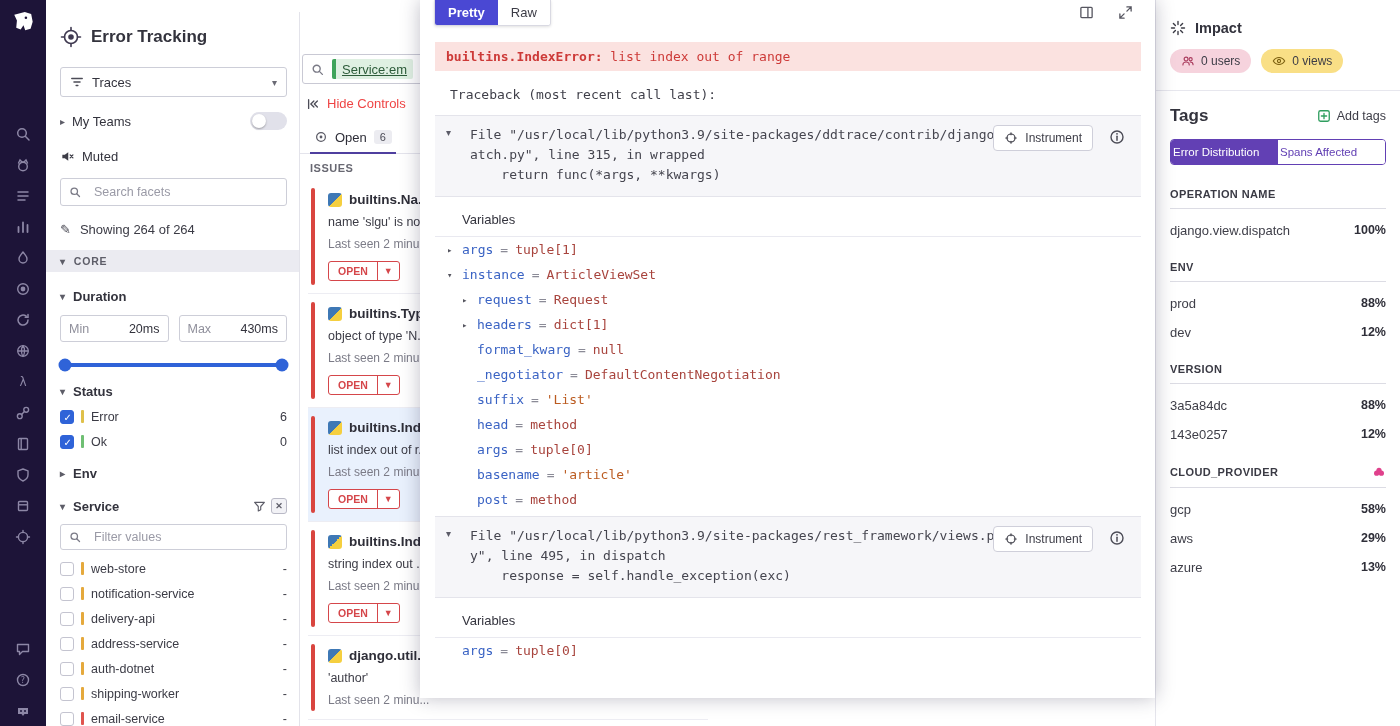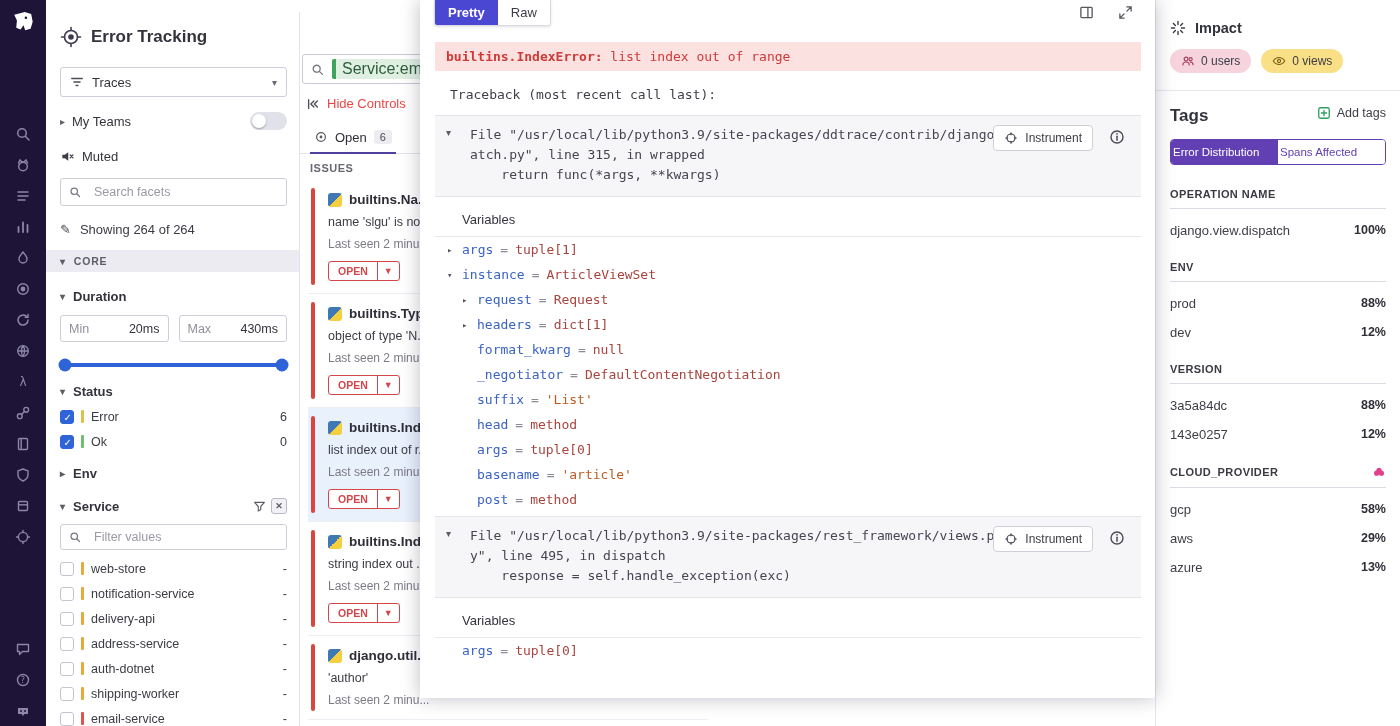"Service:em" .chip { font-size: 16px -> 13px; text-decoration: none -> underline }
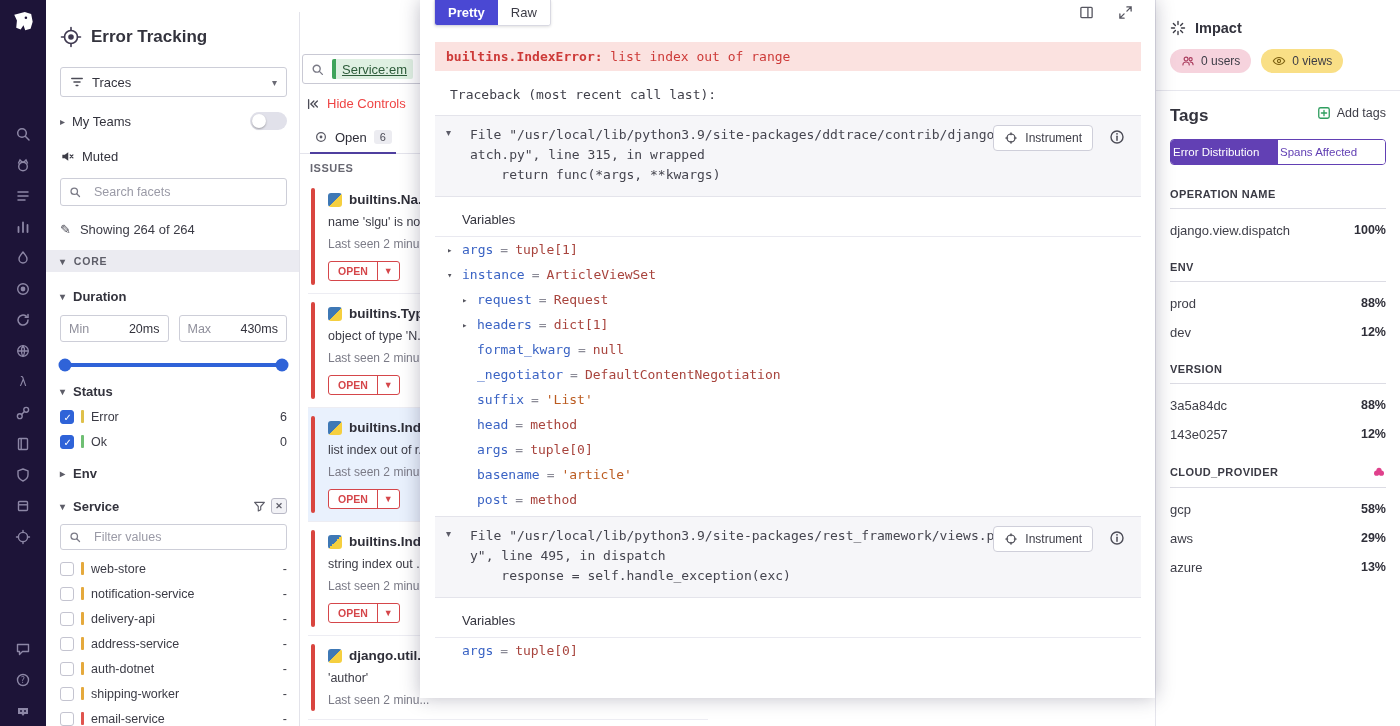"Tags" .tagsrow { align-items: flex-start -> center }
